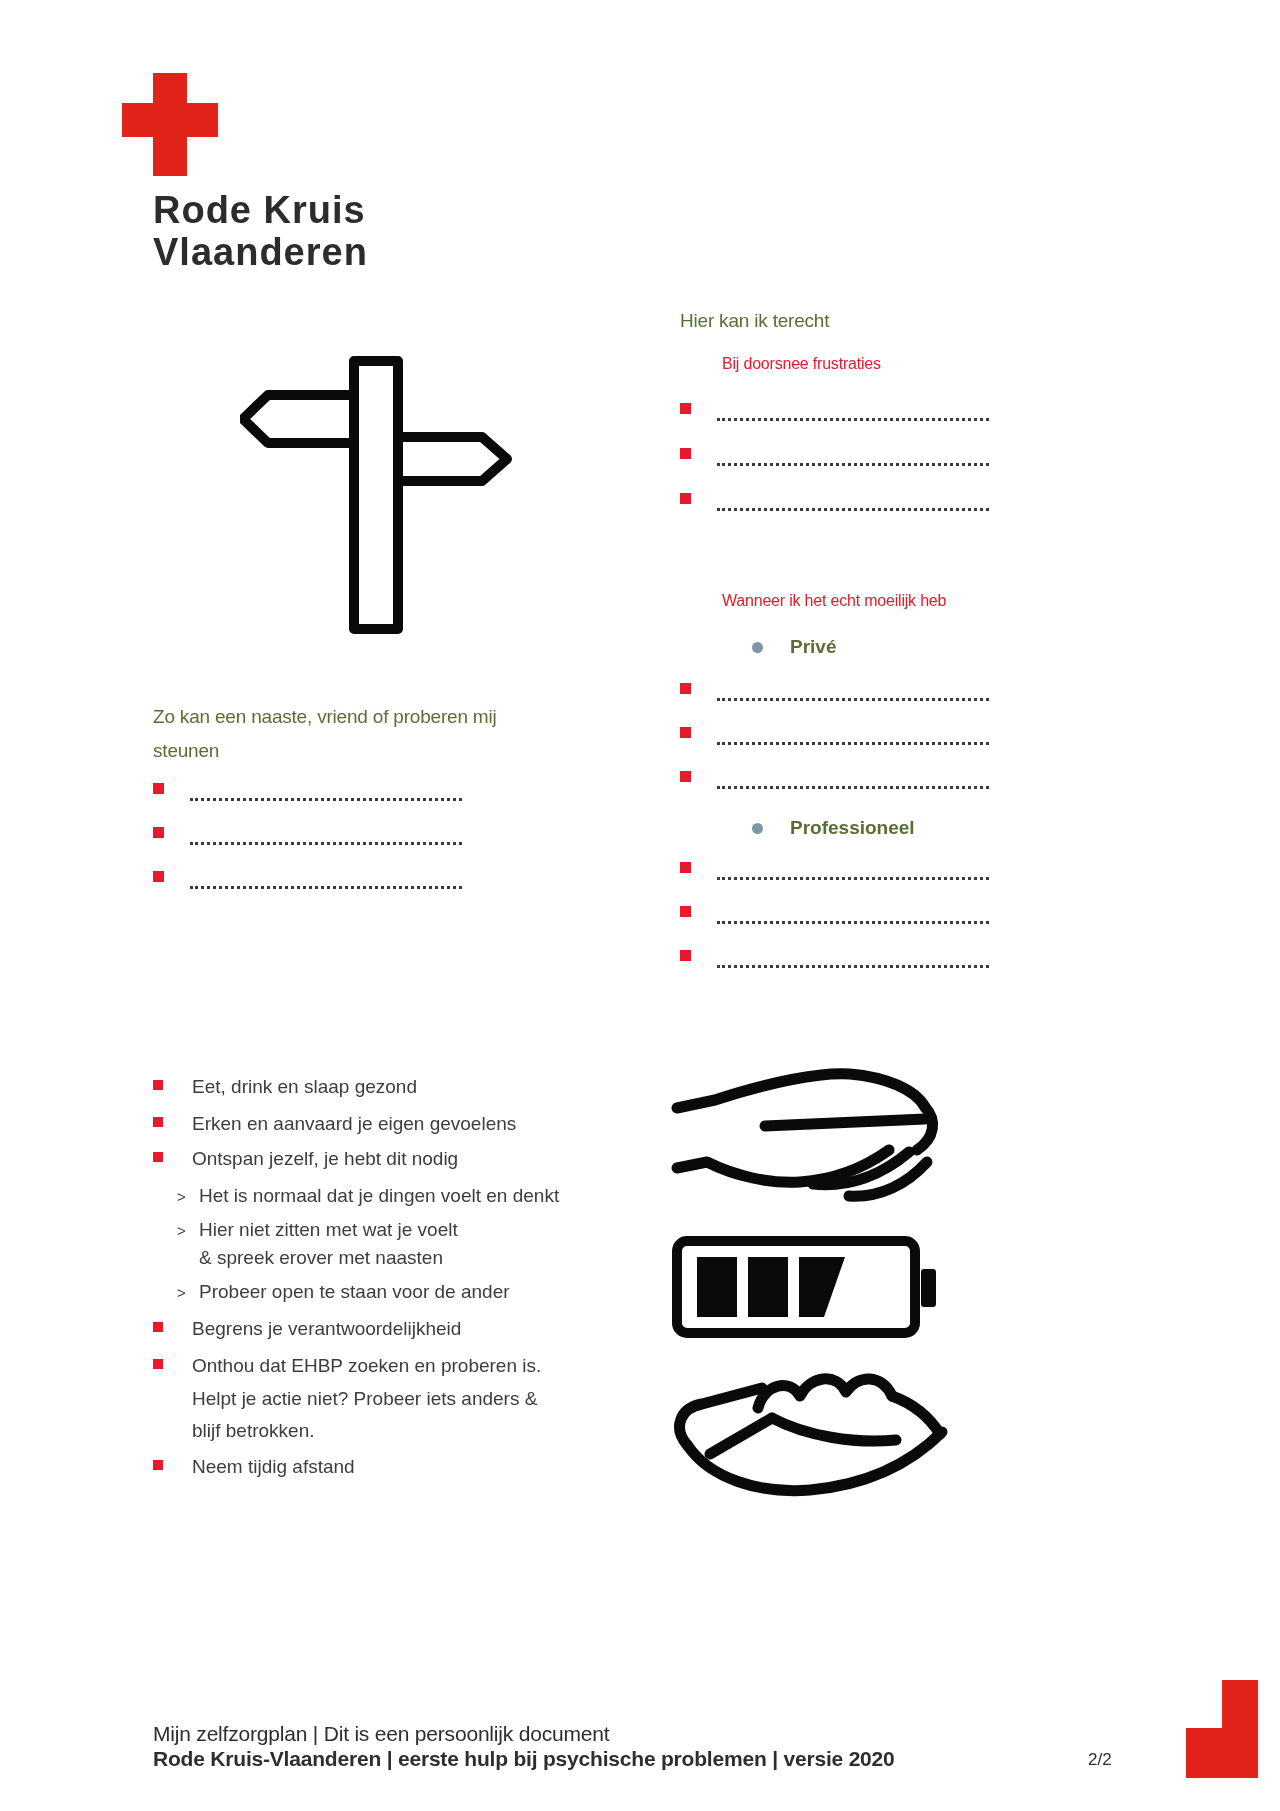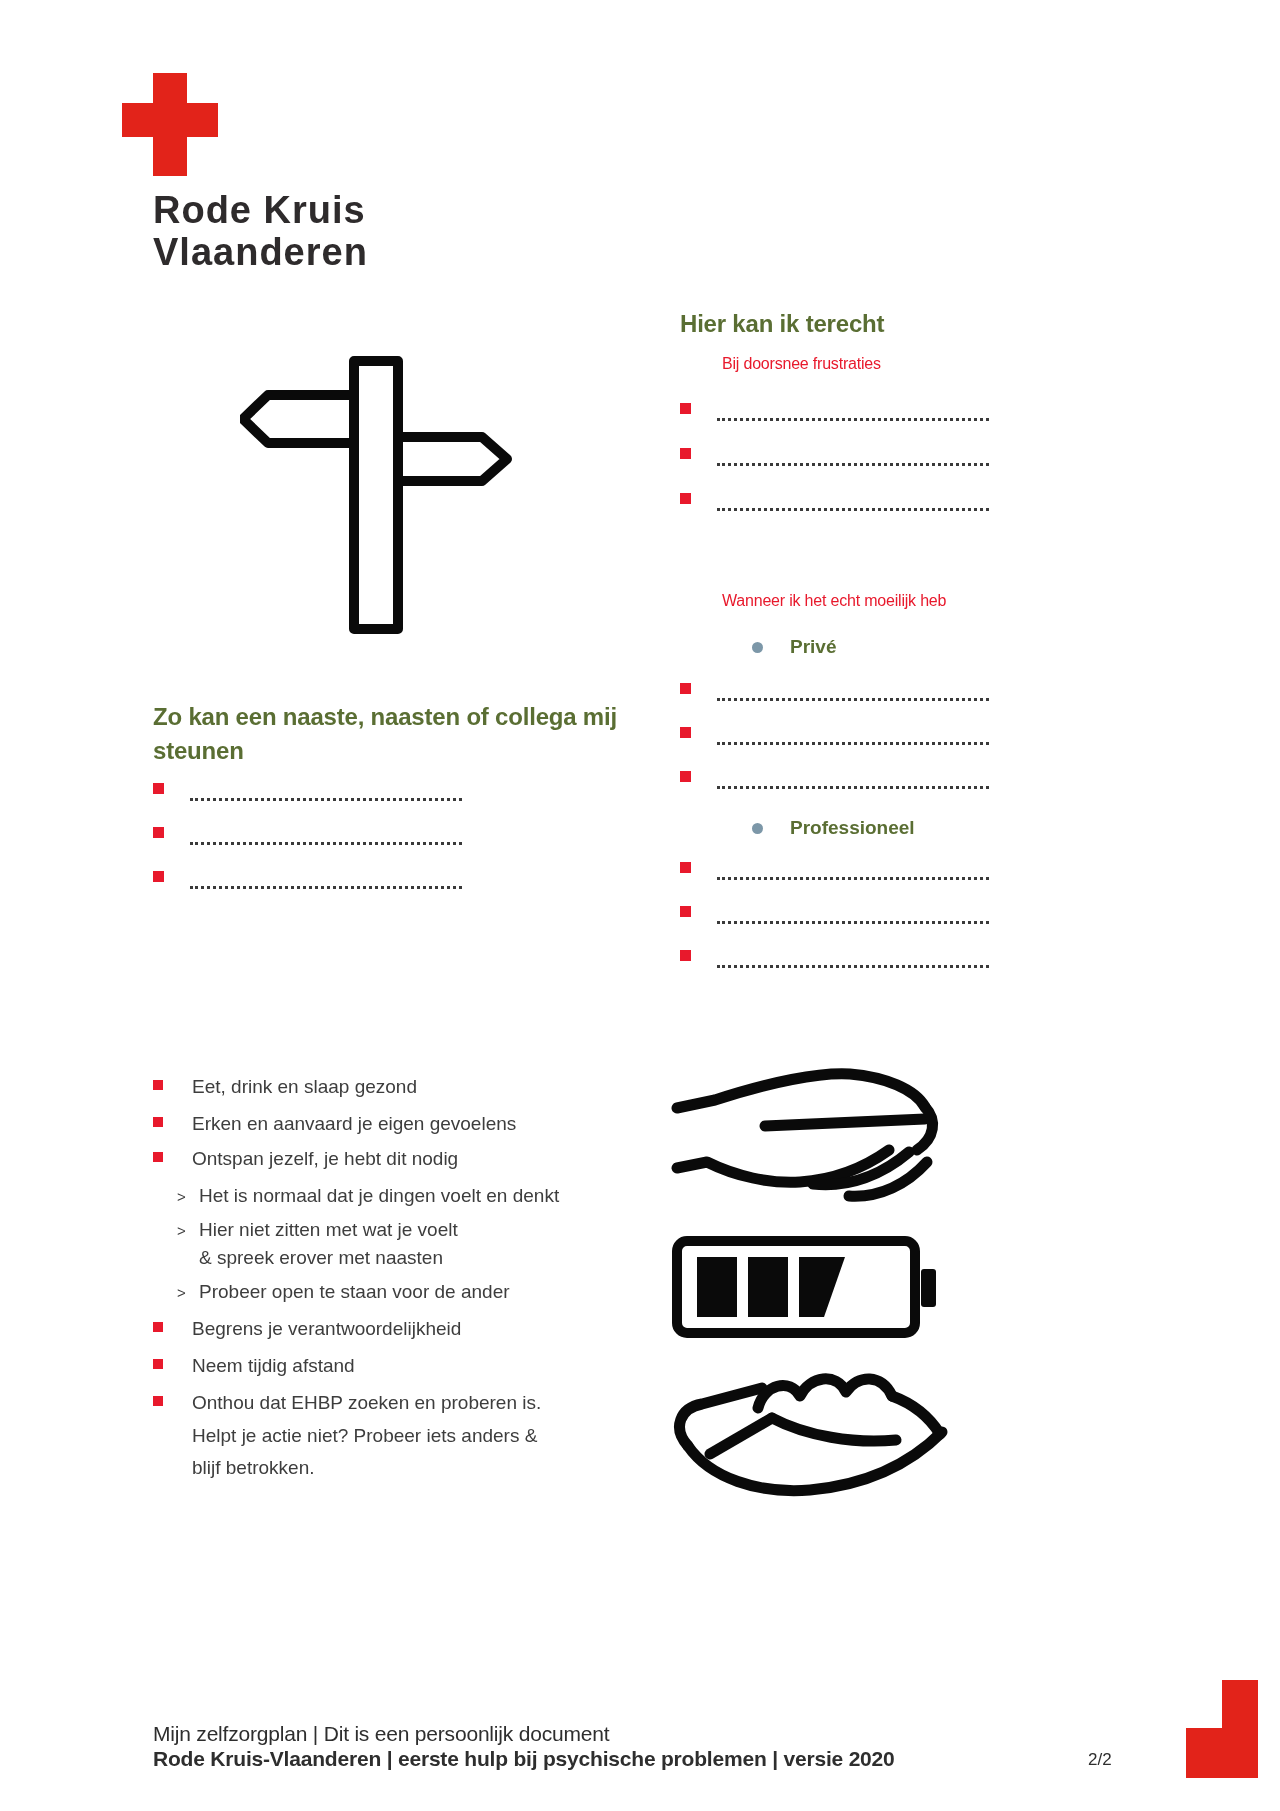"Hier kan ik terecht" .h-green { font-size: 24px -> 19px; font-weight: bold -> normal }
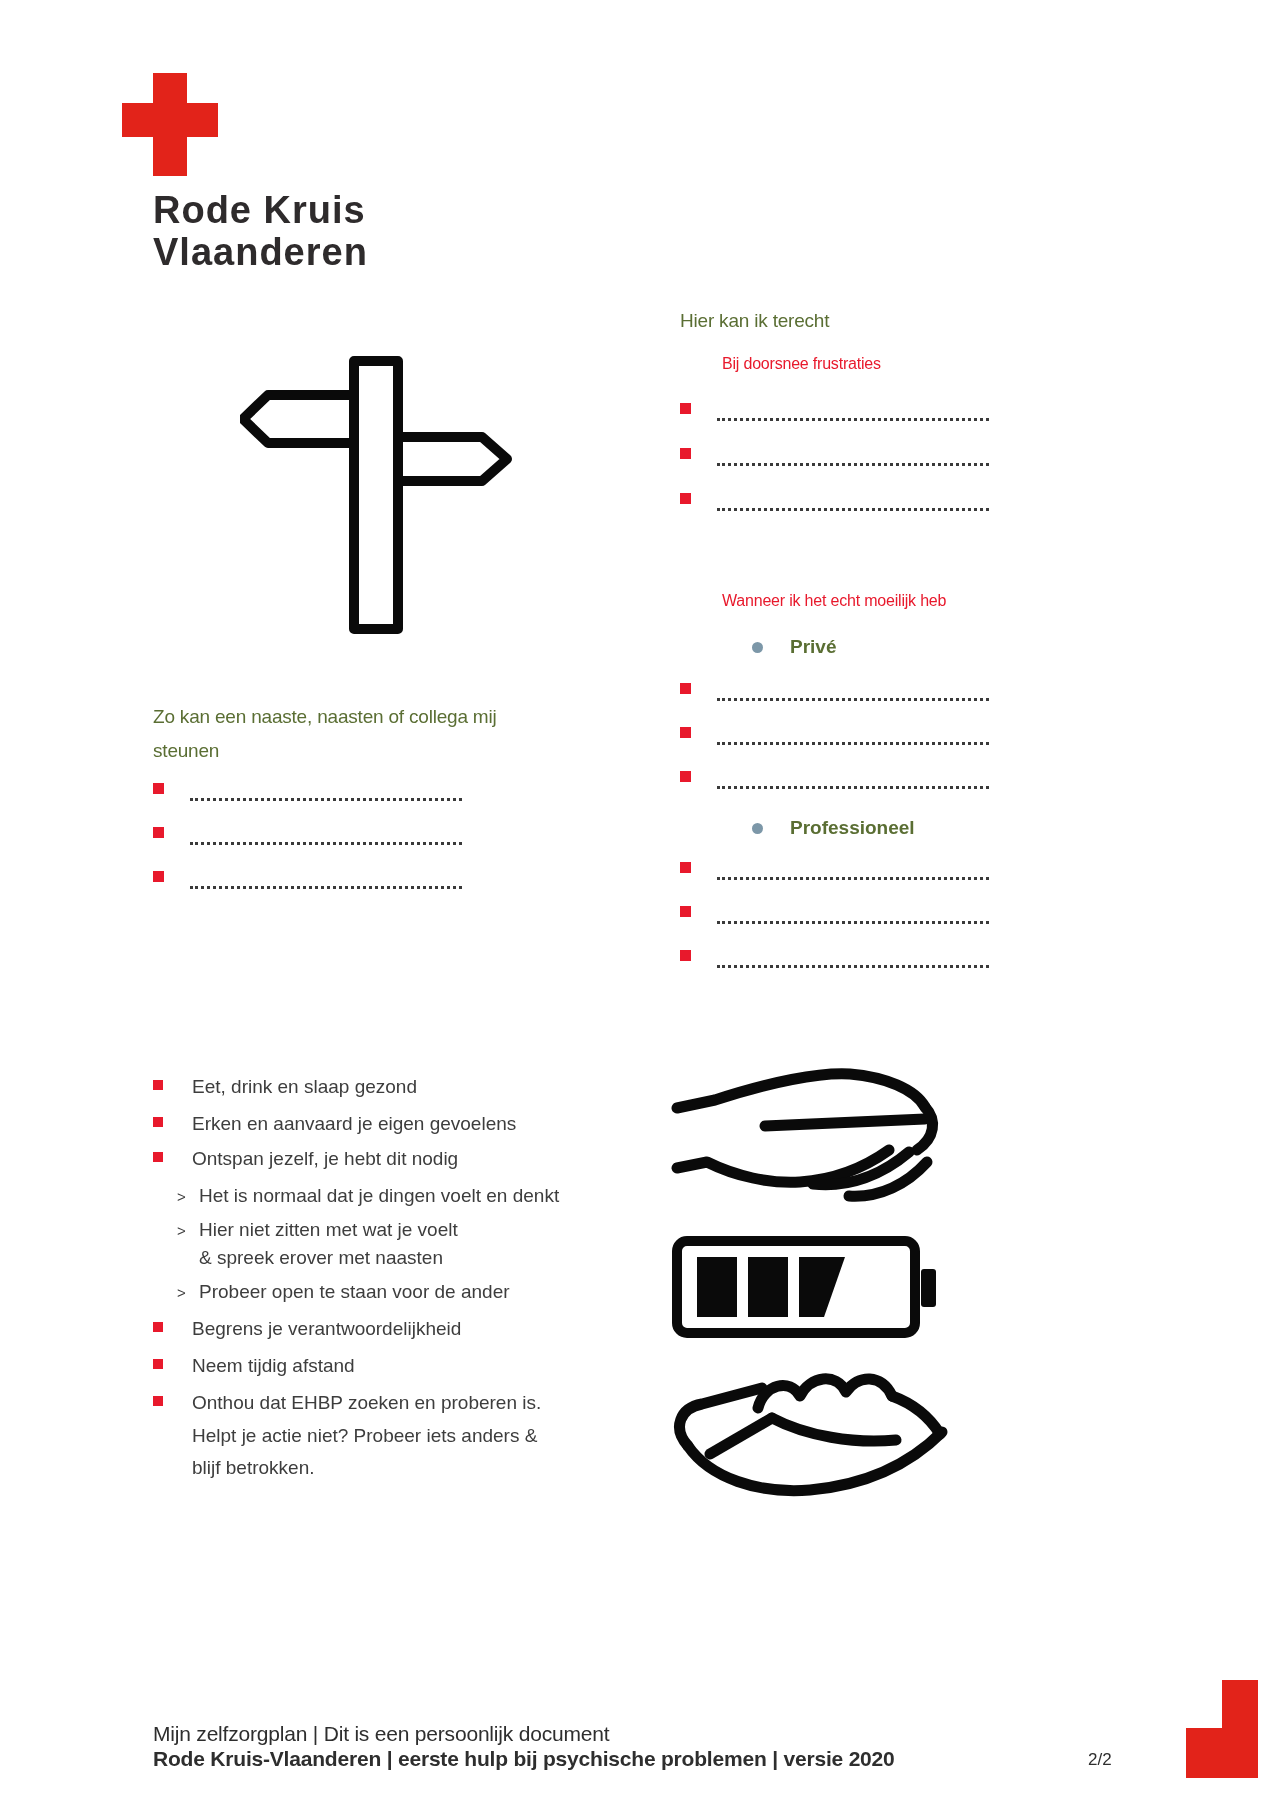"Zo kan een naaste, naasten" div { text: naasten of collega -> vriend of proberen }
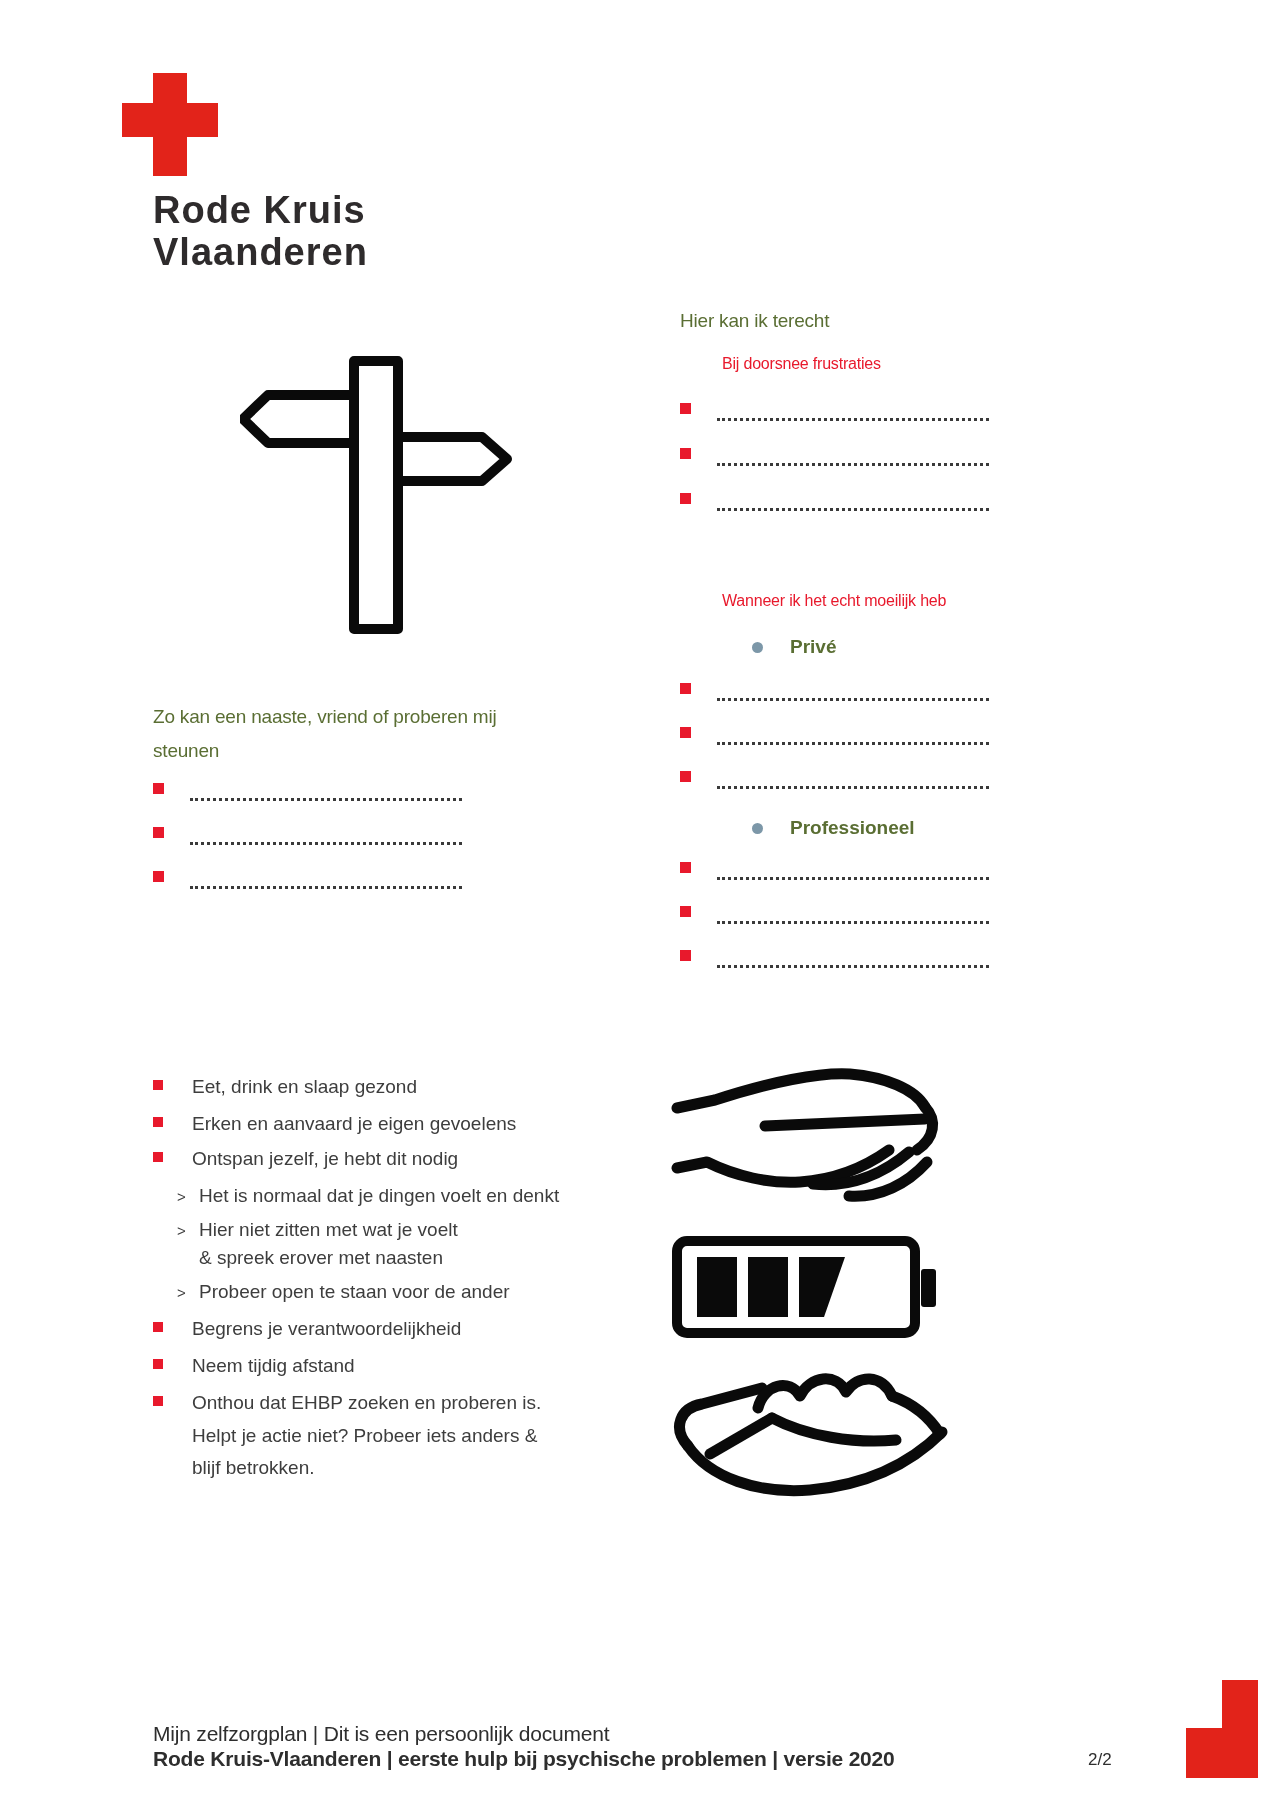"Neem tijdig afstand" div.sc-item { order: before "Onthou dat EHBP zoeken en" -> after "Onthou dat EHBP zoeken en" }
